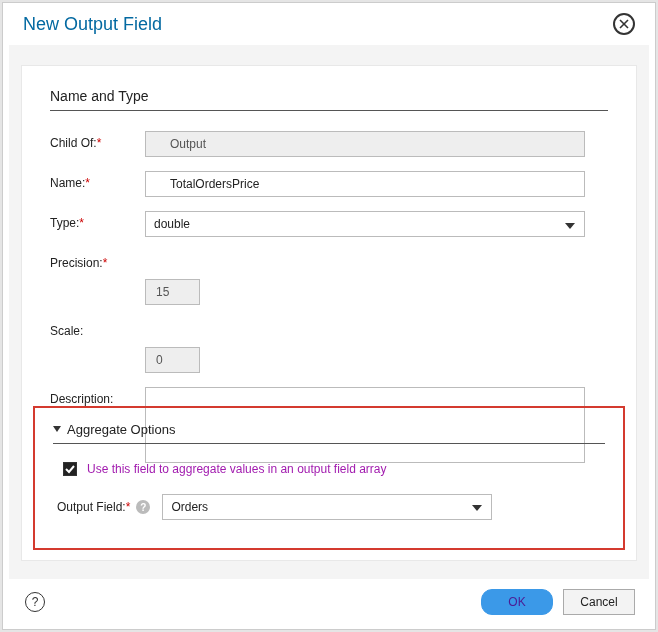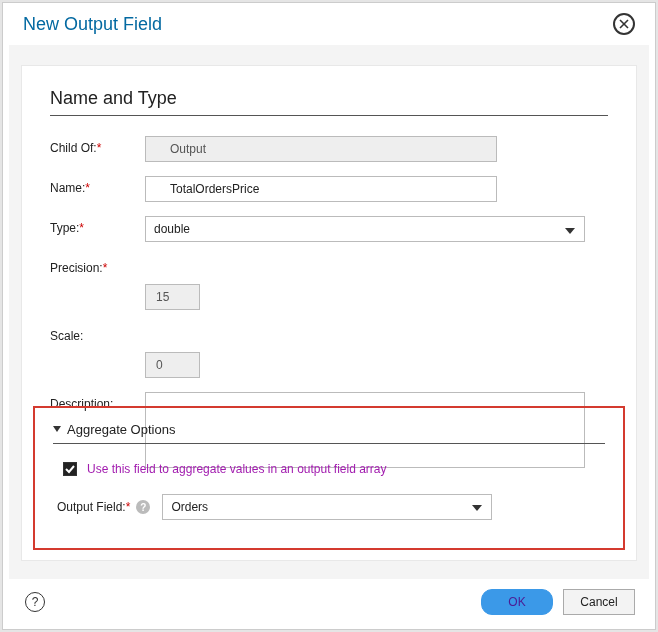"Name and Type" .section-title { font-size: 18px -> 14px }
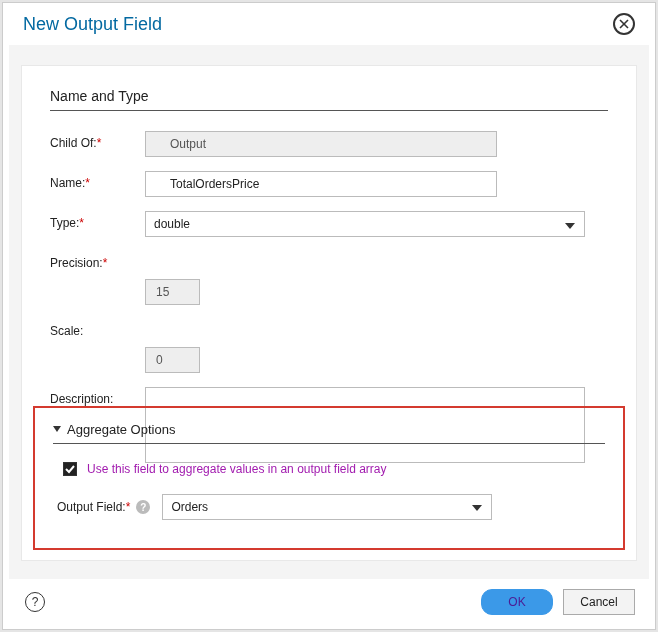"Output" .wide { width: 352px -> 440px }
